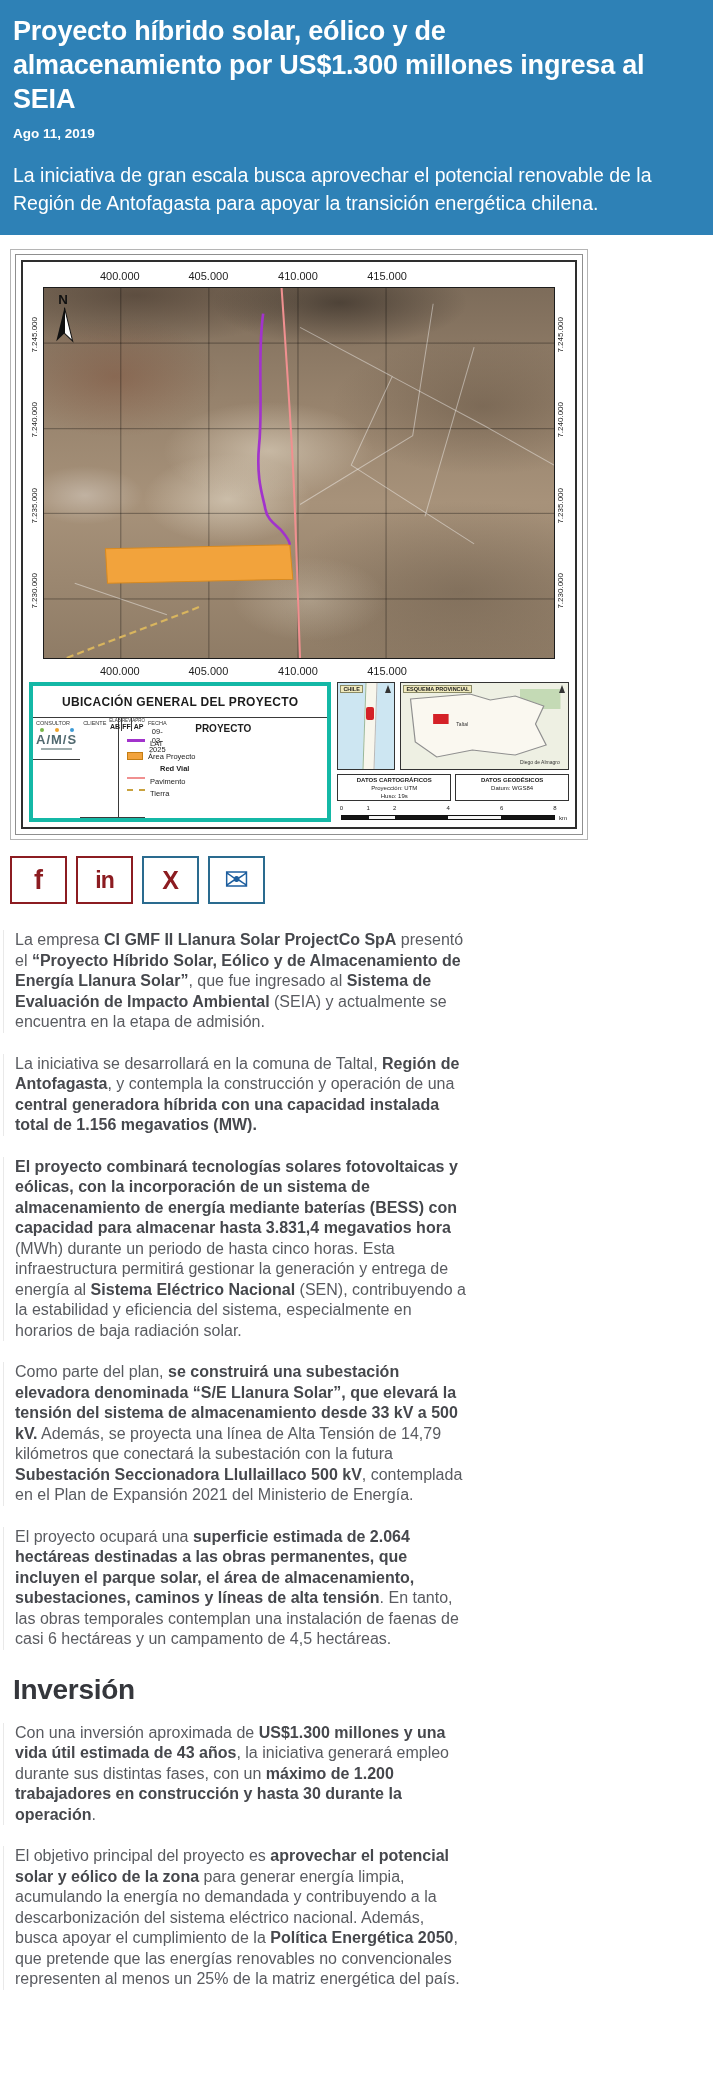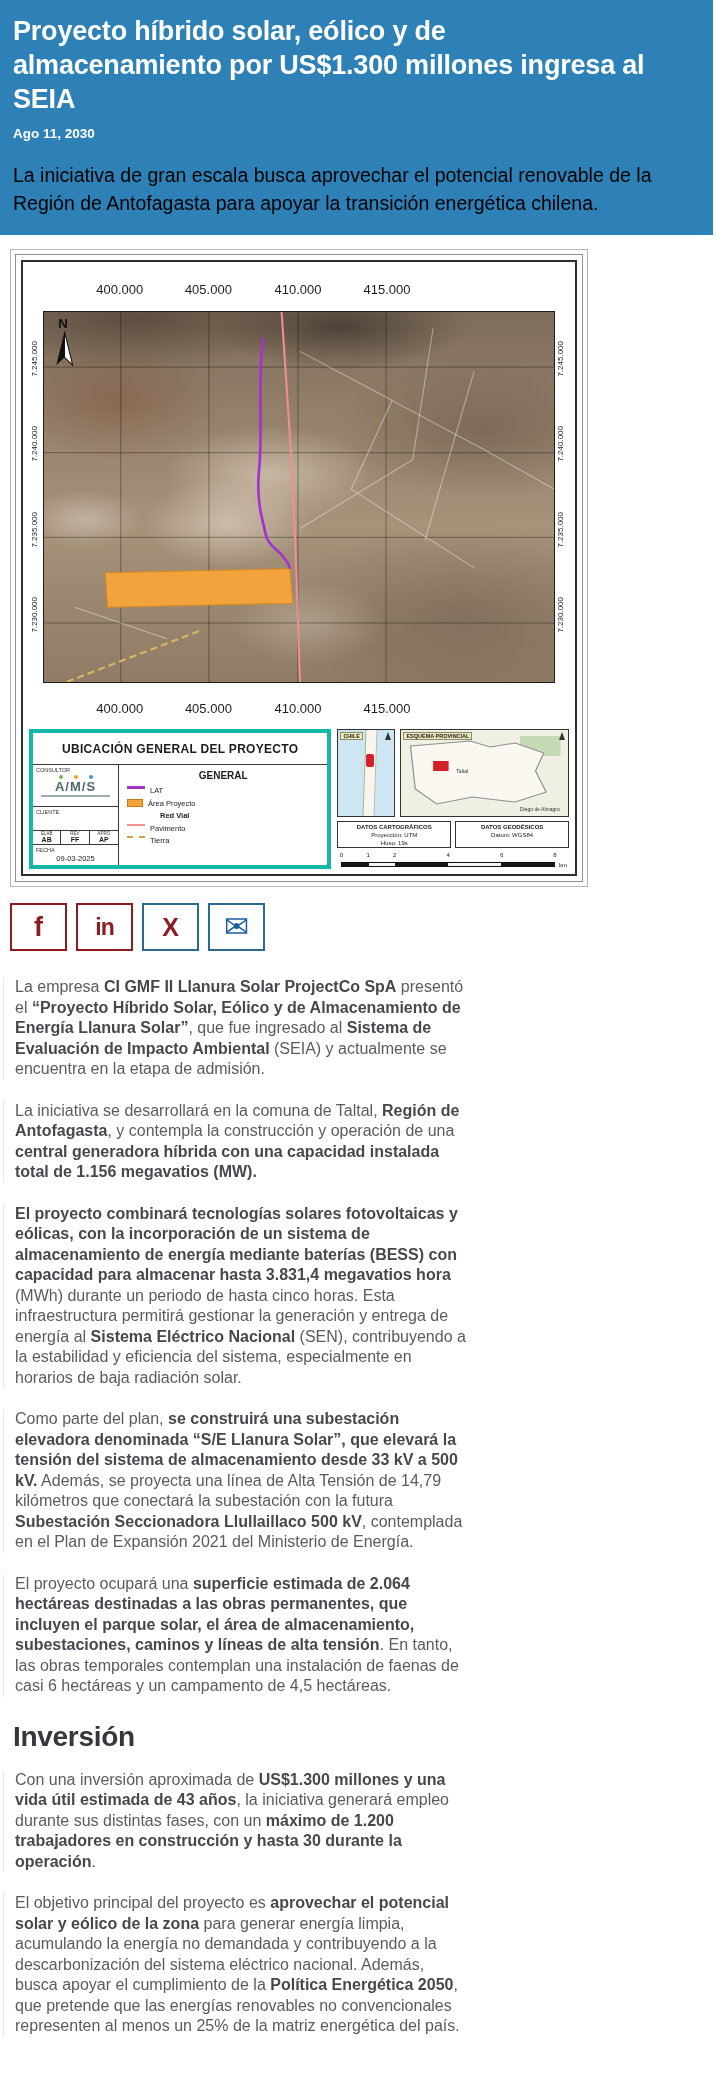"Ago 11, 2030" div.date { text: 2030 -> 2019 }
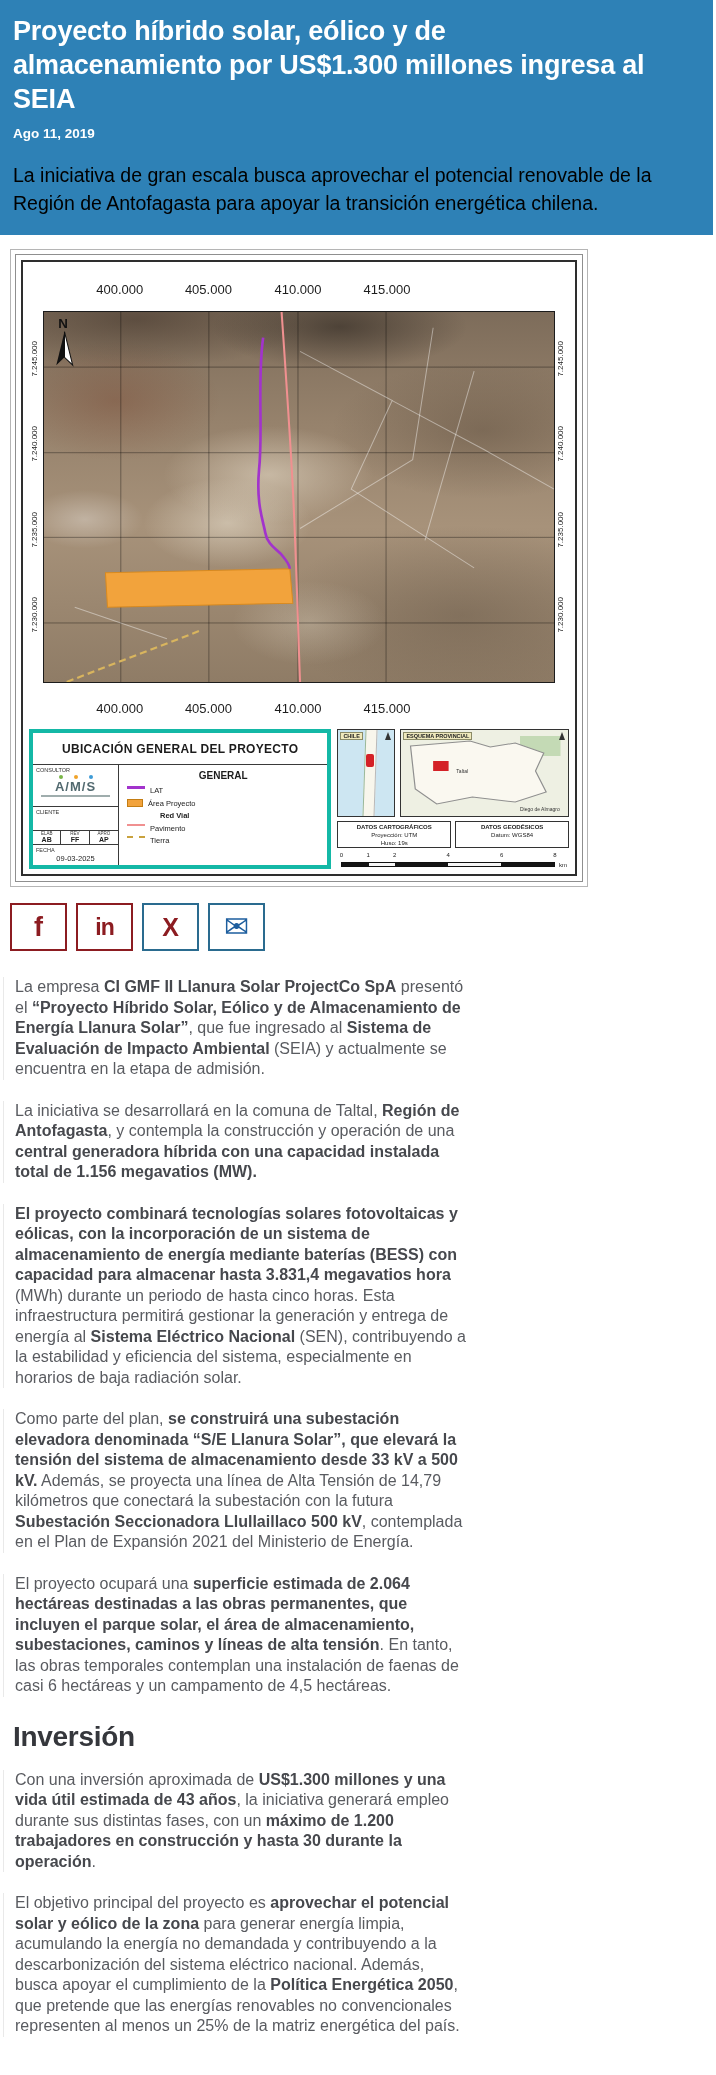"La iniciativa de gran escala" .banner .subtitle { color: #000000 -> #ffffff }
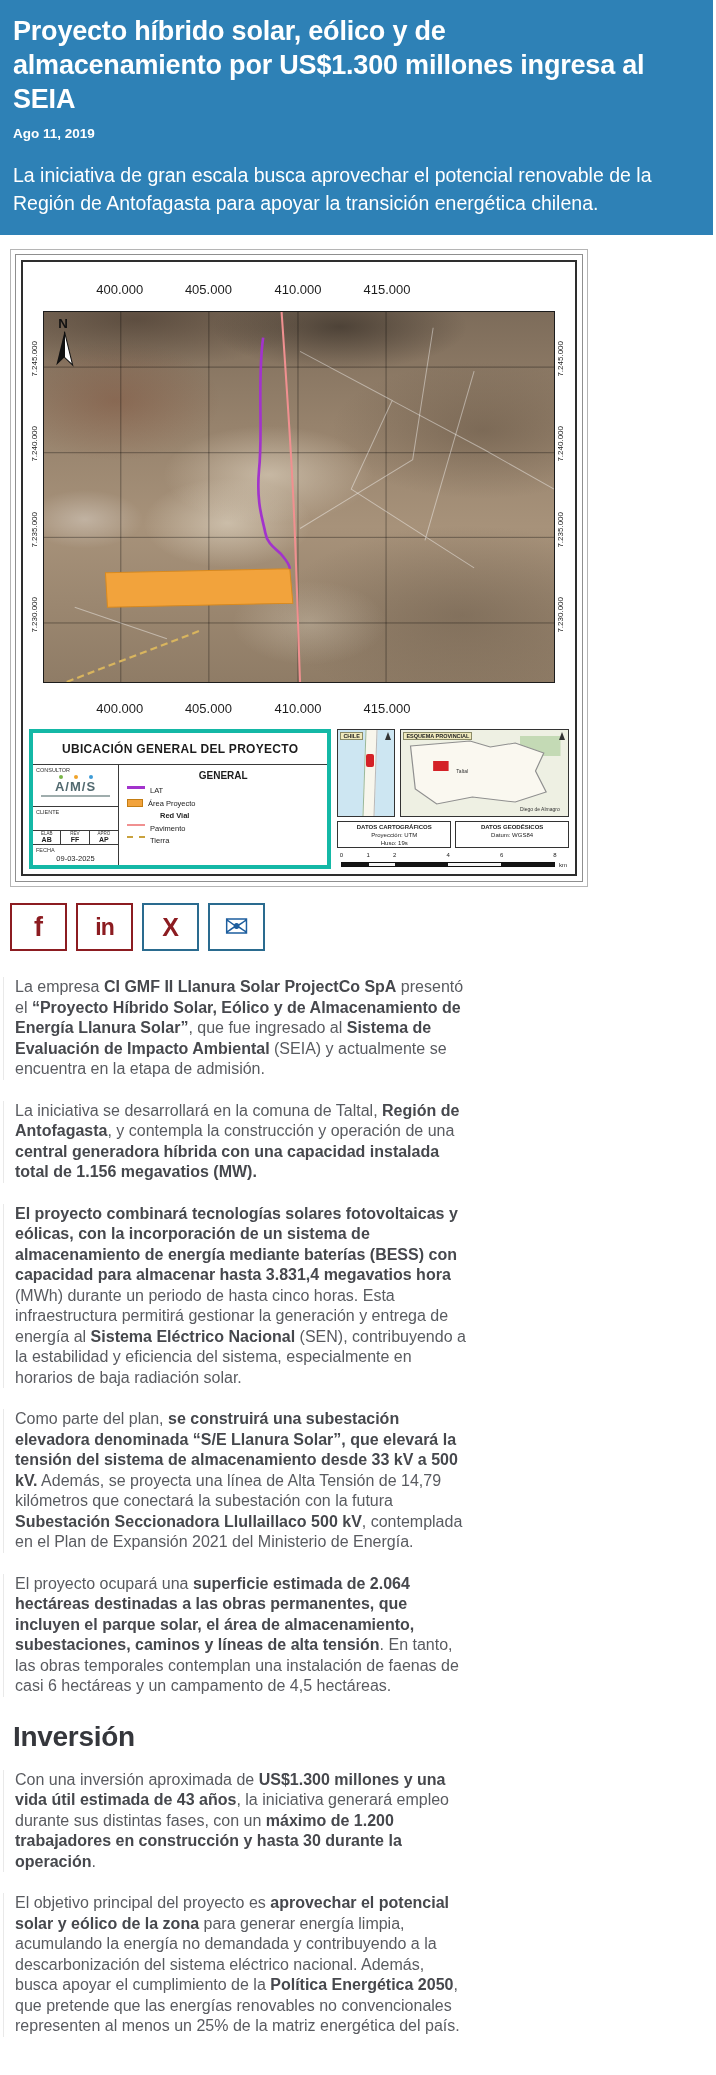"400.000" .xrow { font-size: 13px -> 11px; margin: 16px 14px -> 4px 14px }
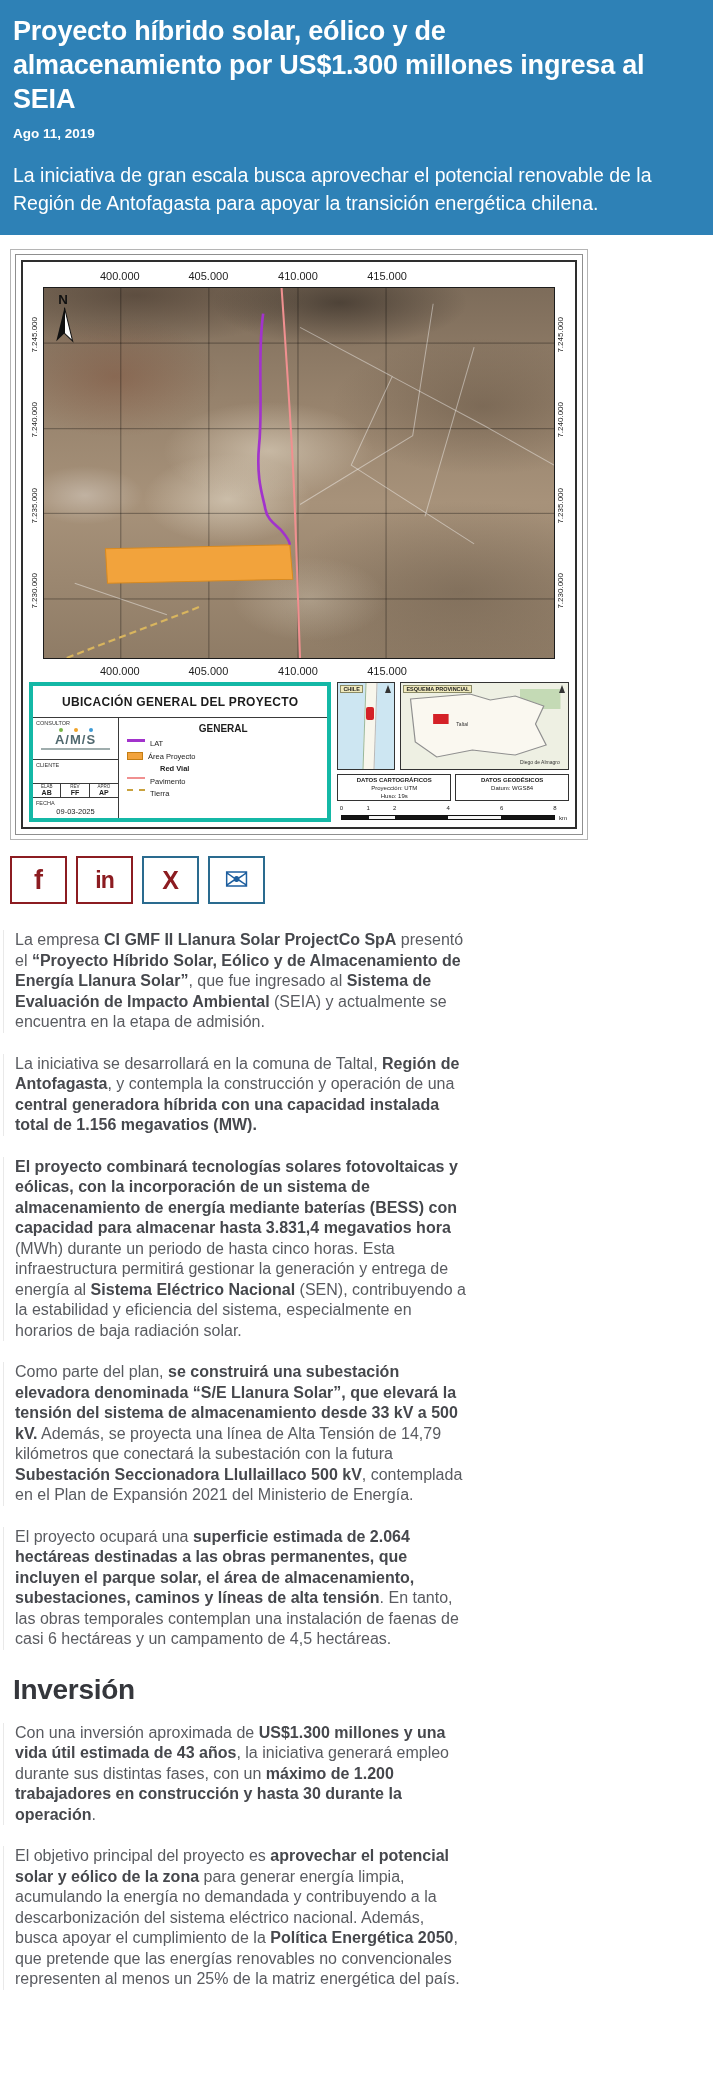"GENERAL" div.ley-title { text: GENERAL -> PROYECTO }
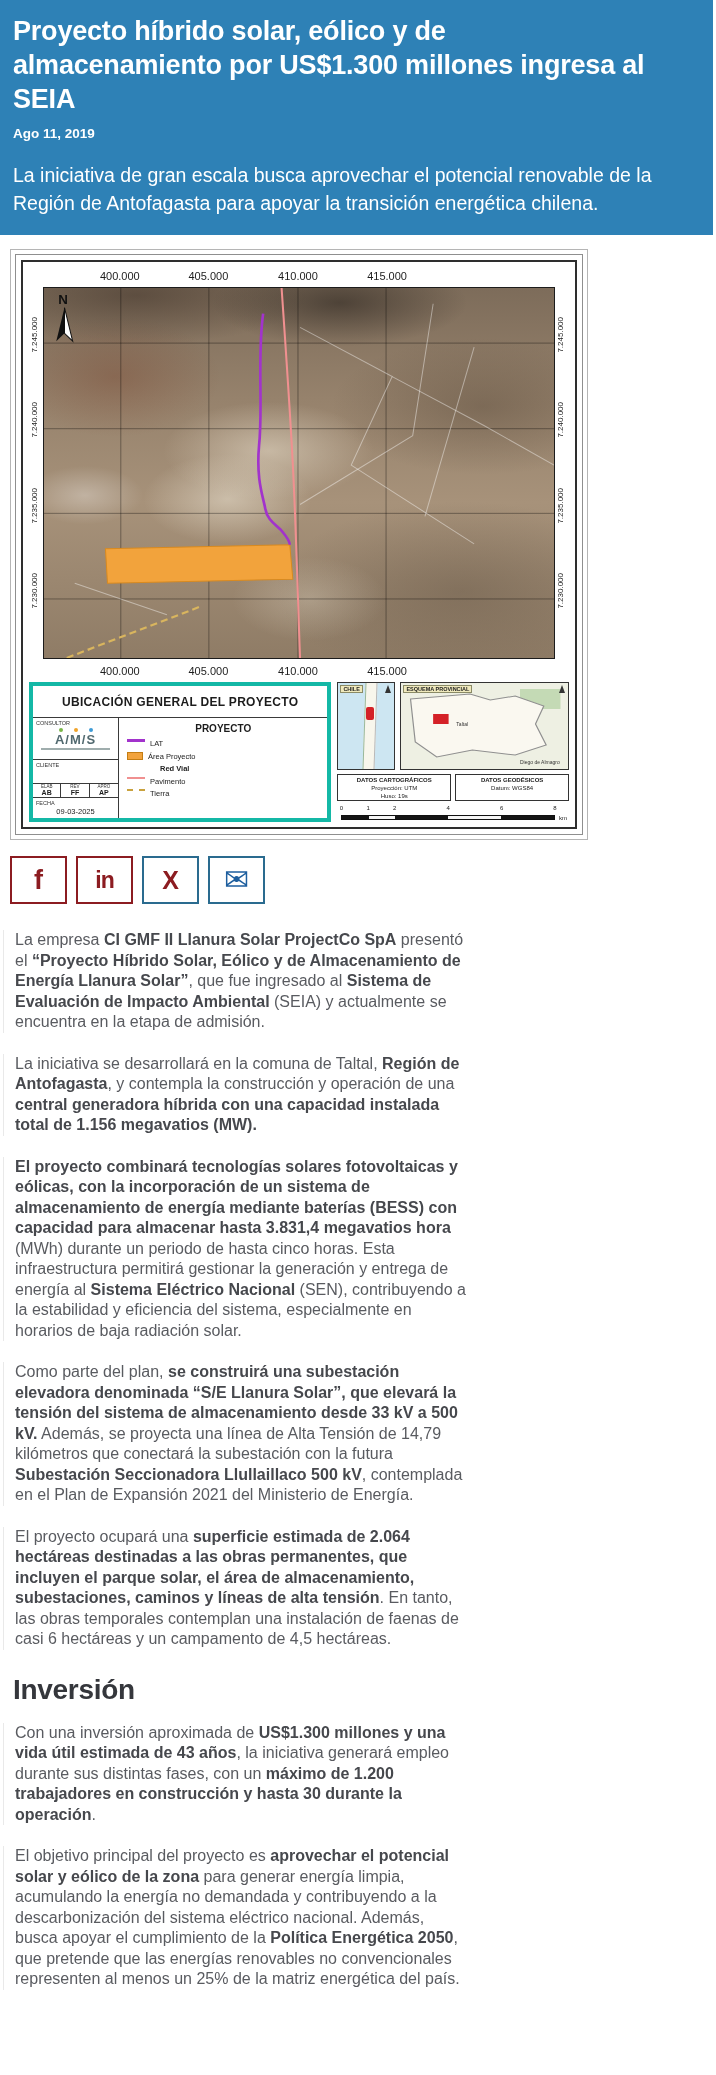"A/M/S" .col-consultor { flex-direction: column -> row }
